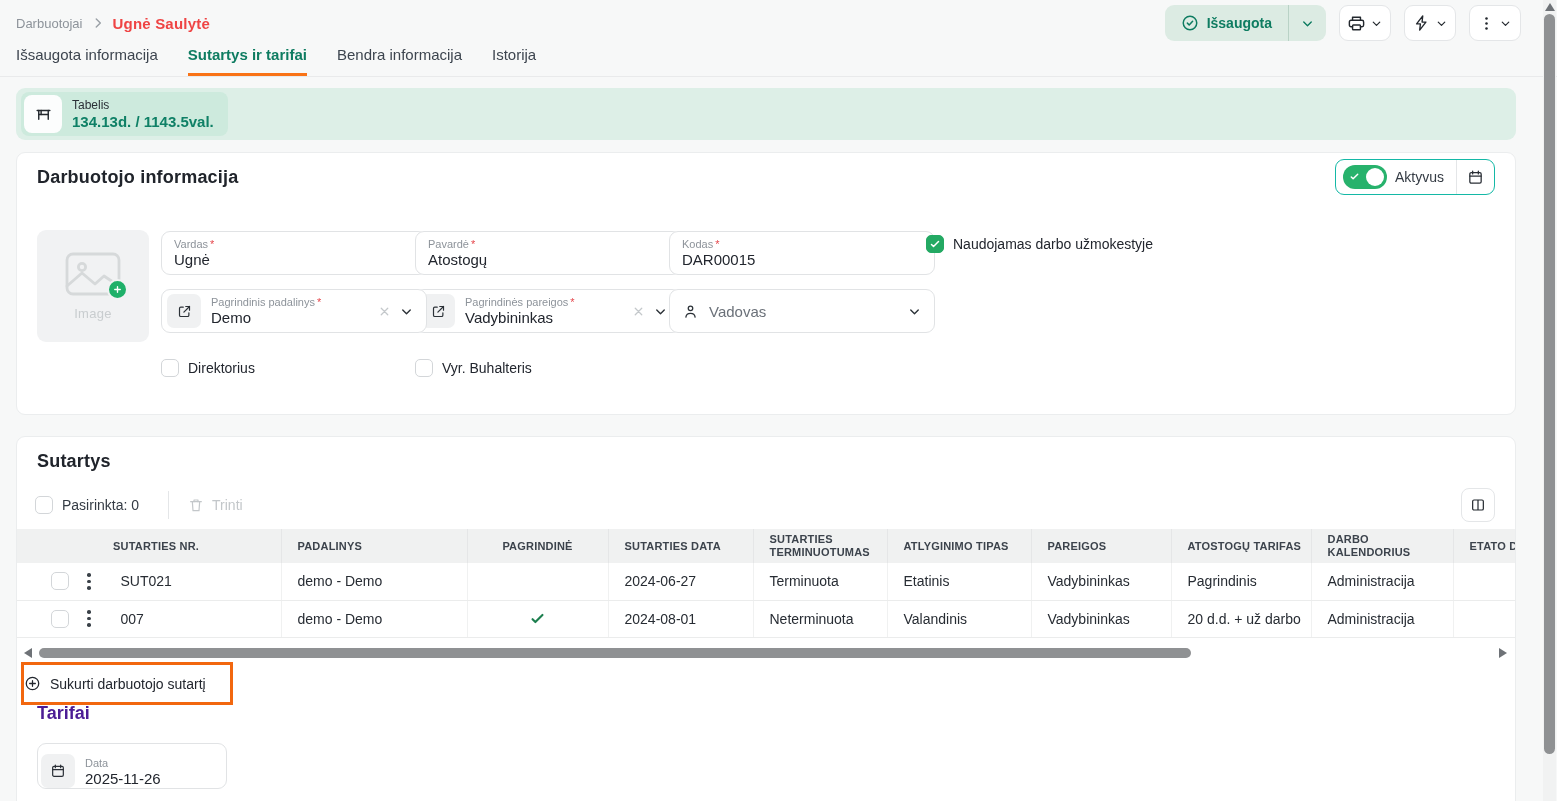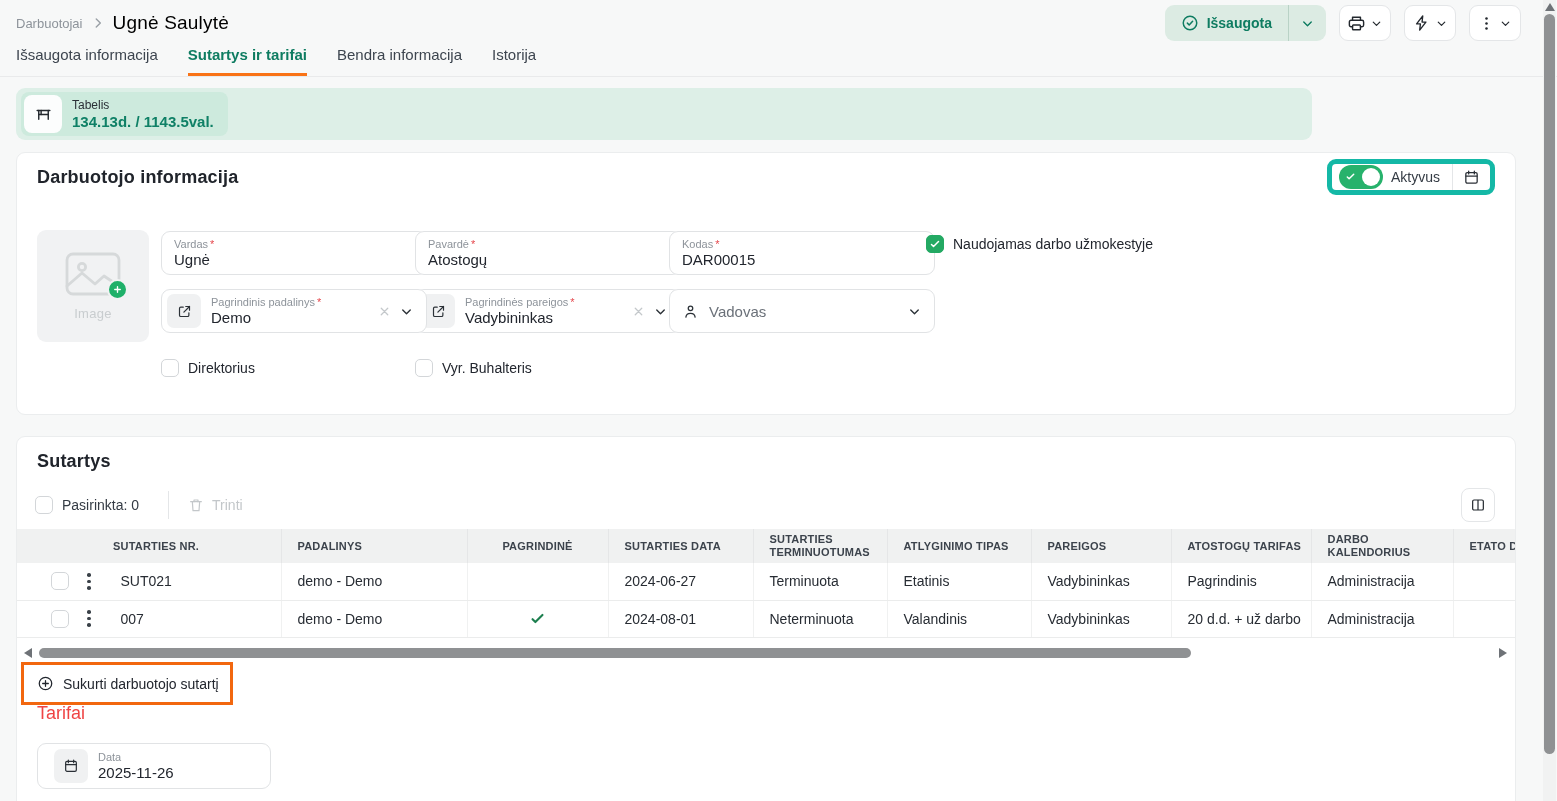"Ugnė Saulytė" .crumb-current { color: #000000 -> #ef4444; font-size: 19px -> 15px; font-weight: 400 -> 700 }
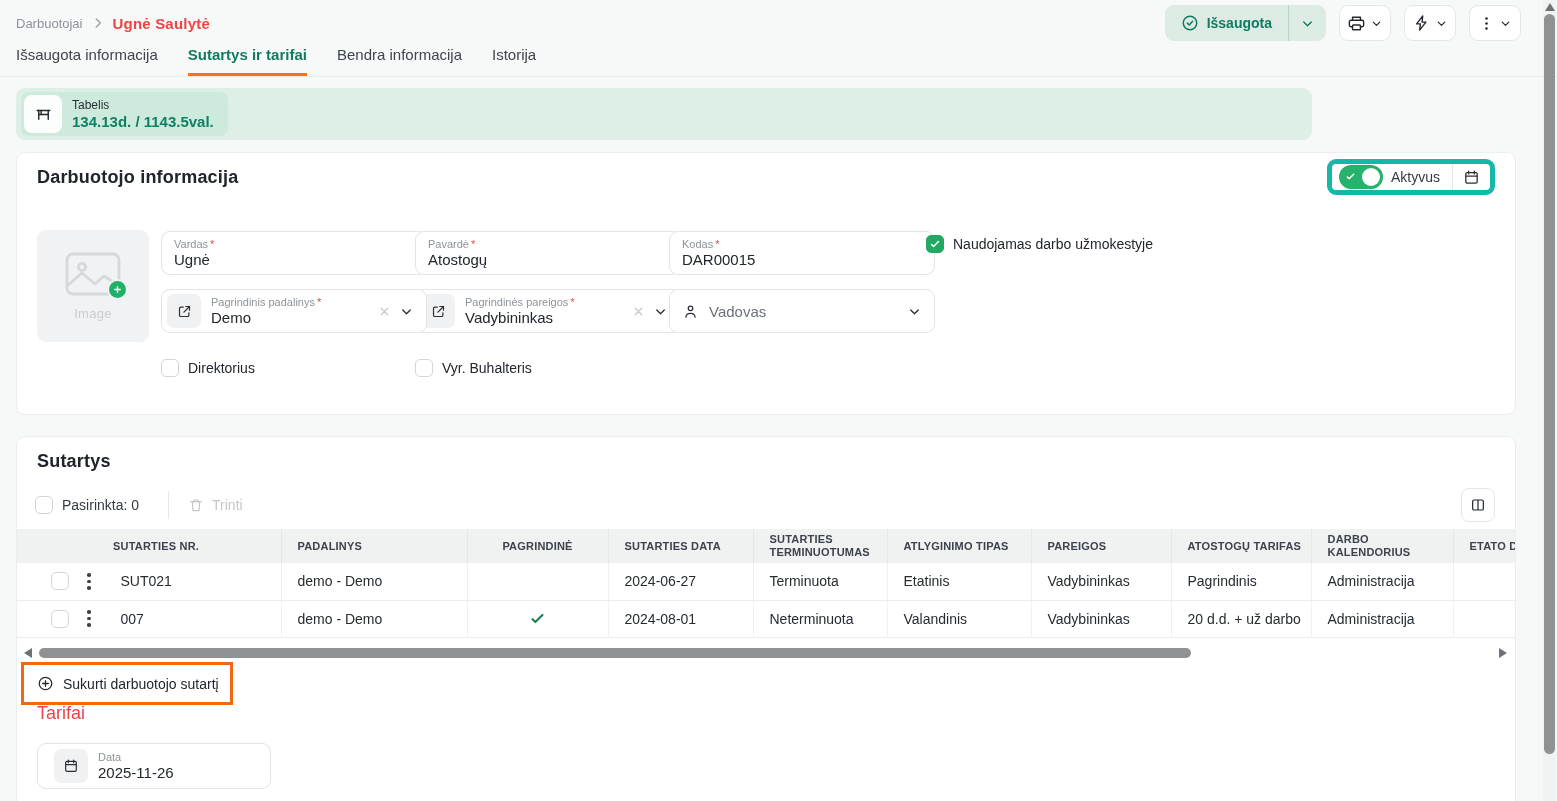"Tabelis" .banner { width: 1296px -> 1500px }
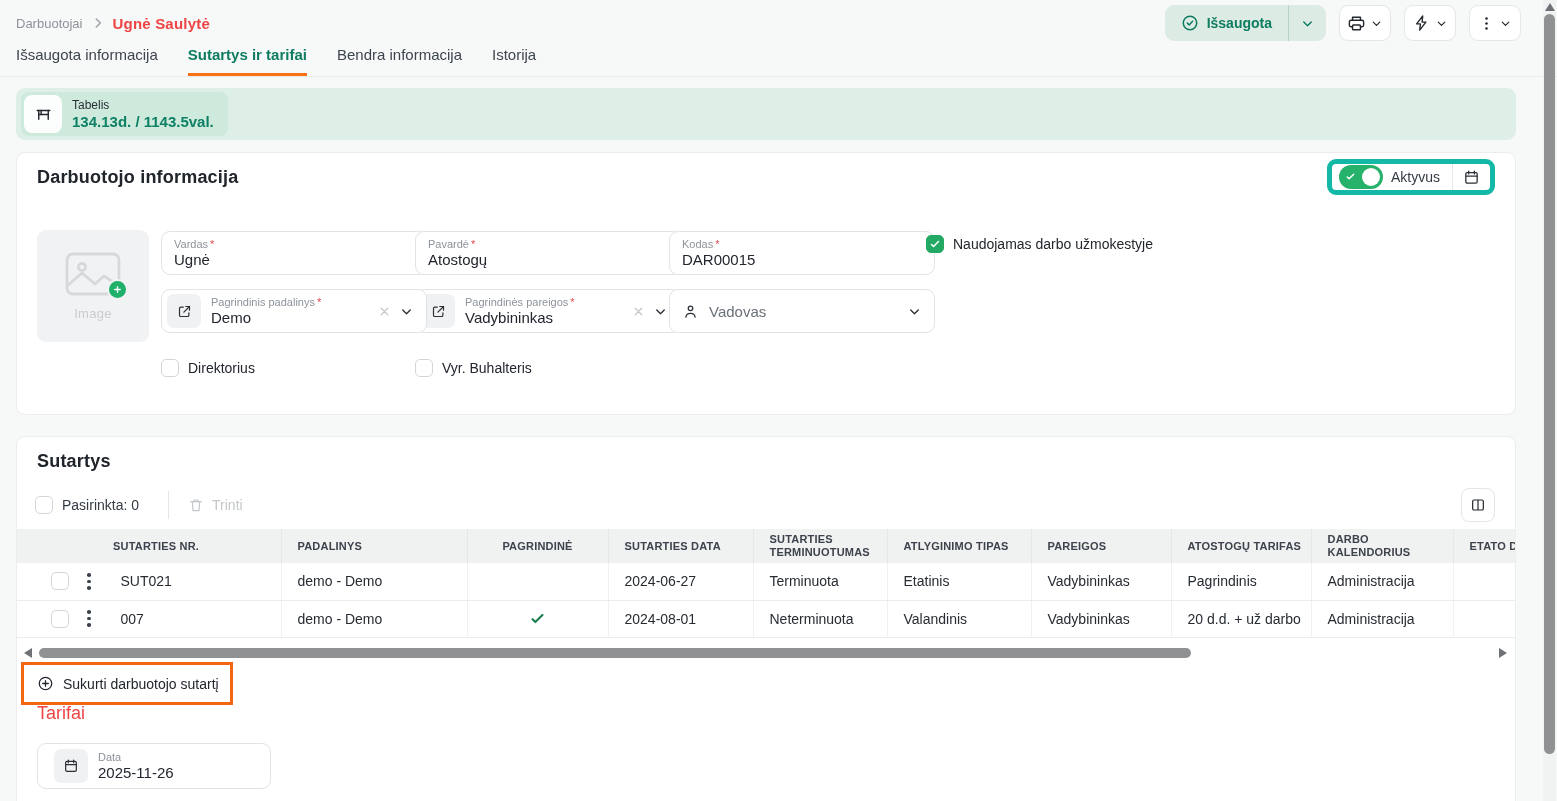"Aktyvus" .active-ctl { border: 5px solid #14b8a6 -> 1px solid #14b8a6 }
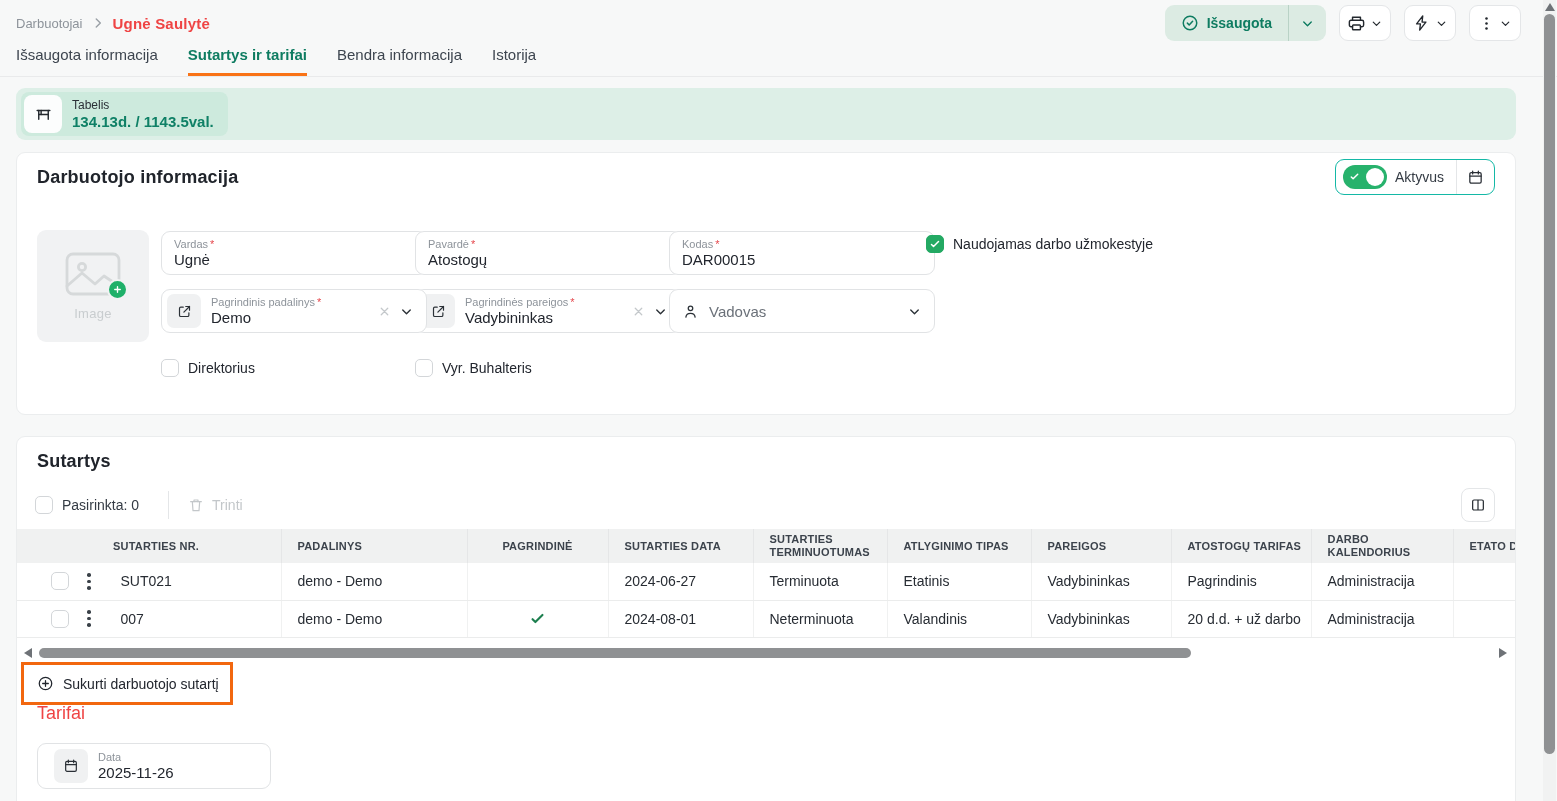"Sukurti darbuotojo sutartį" .create-btn { padding-left: 13px -> none }
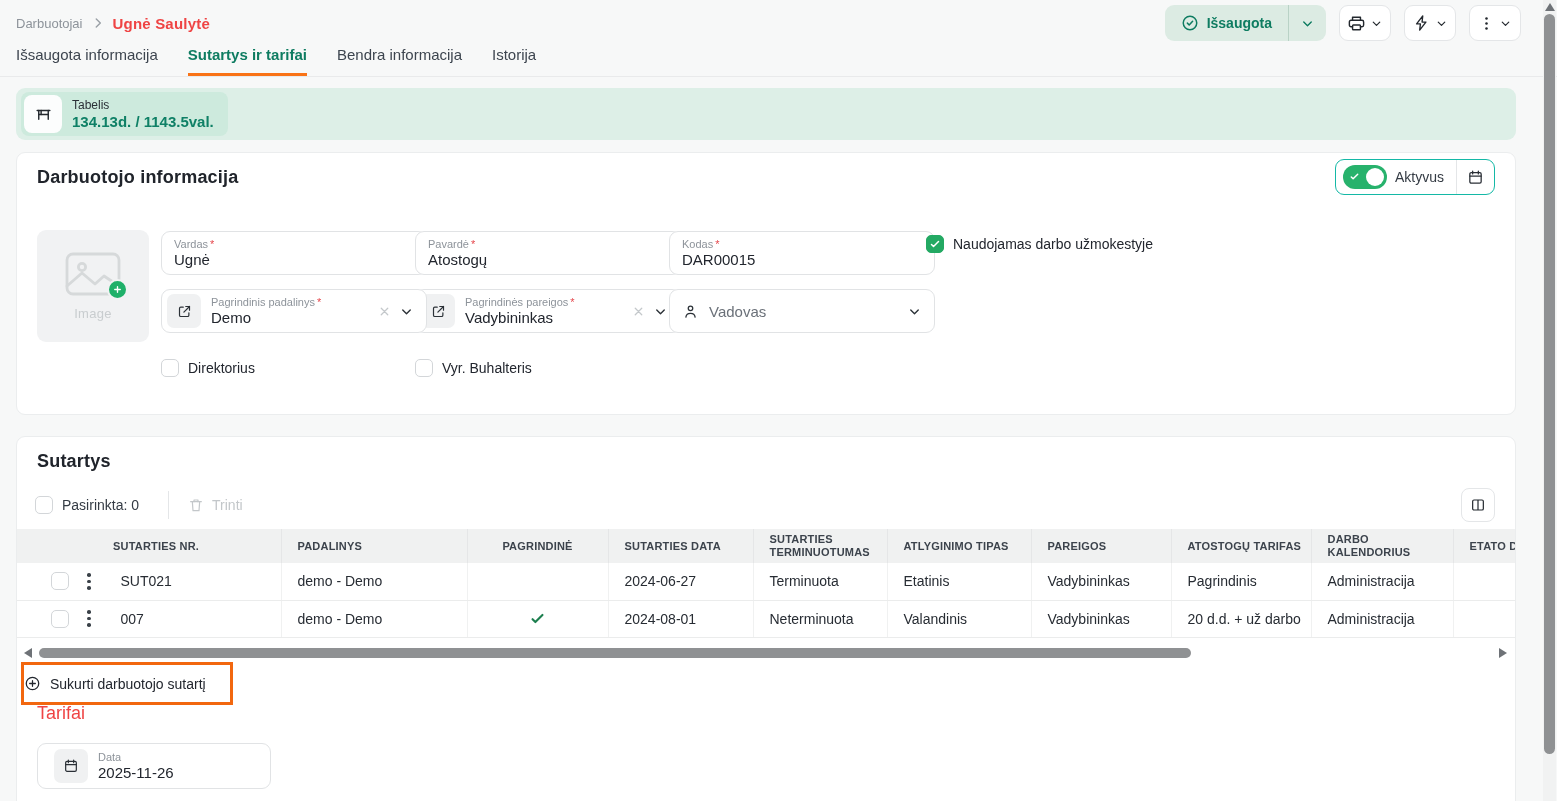"Tarifai" .tarifai-title { color: #ef4444 -> #4c1d95; font-weight: 400 -> 700 }
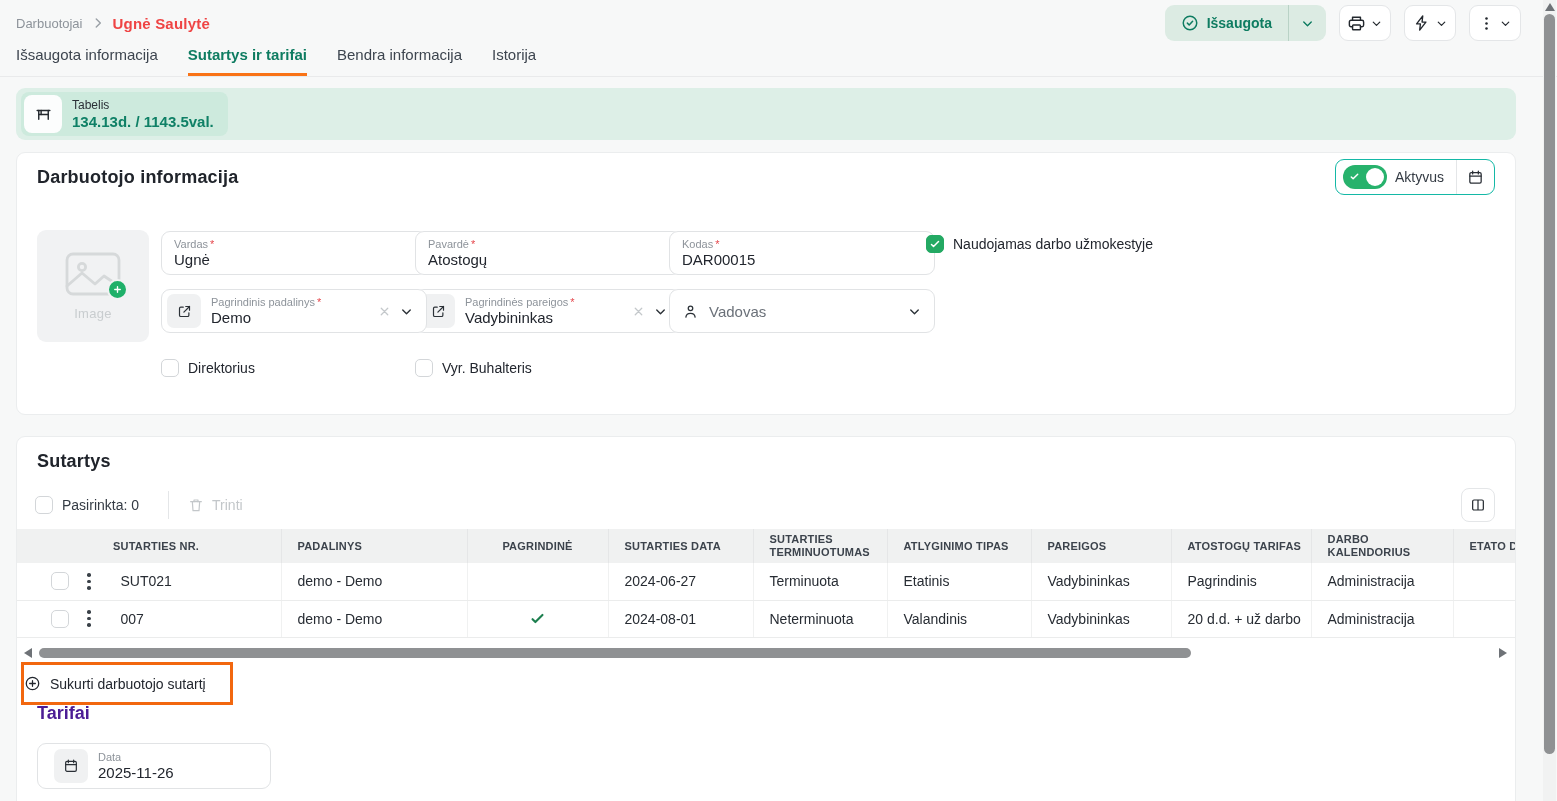"Data" .date-field { align-items: center -> flex-end; padding: 0 12px 0 16px -> 0 12px 0 3px; width: 234px -> 190px }
